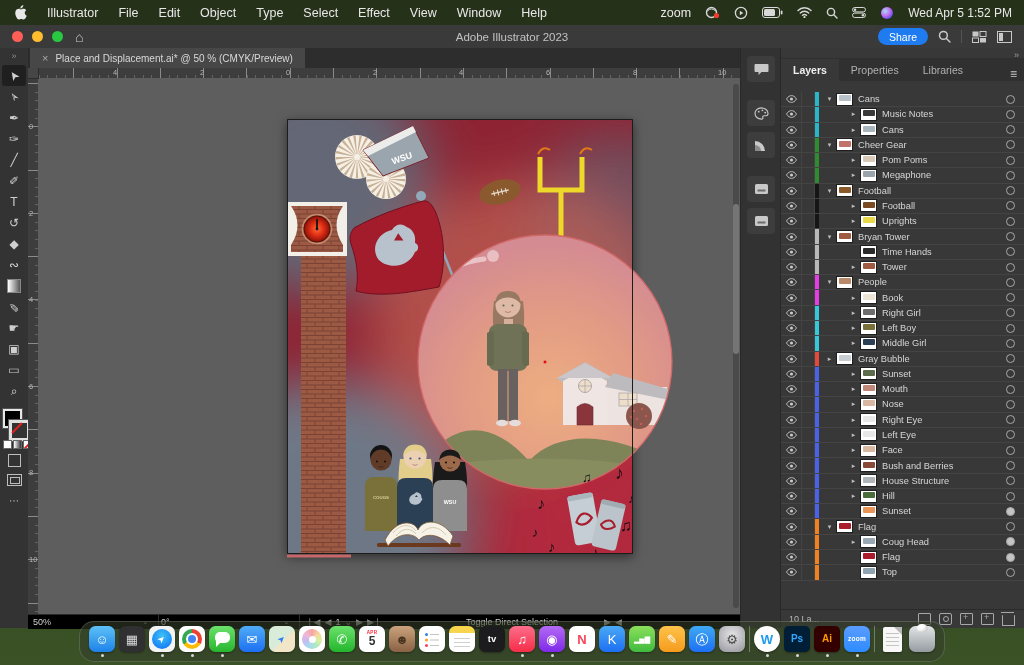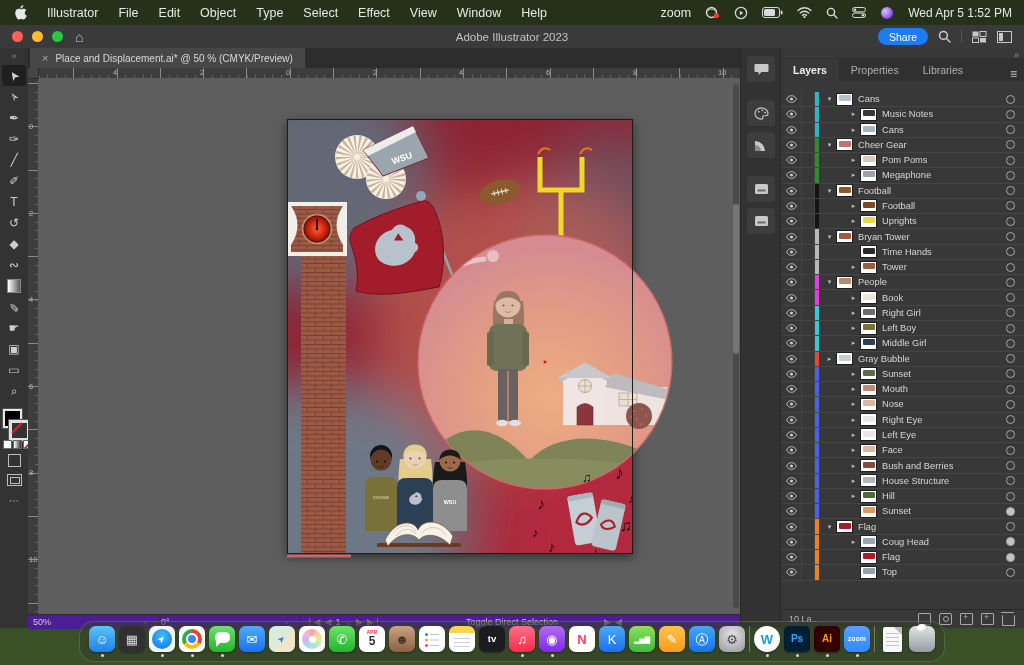"50%" .statusbar { background: #4c1d95 -> #000000 }
